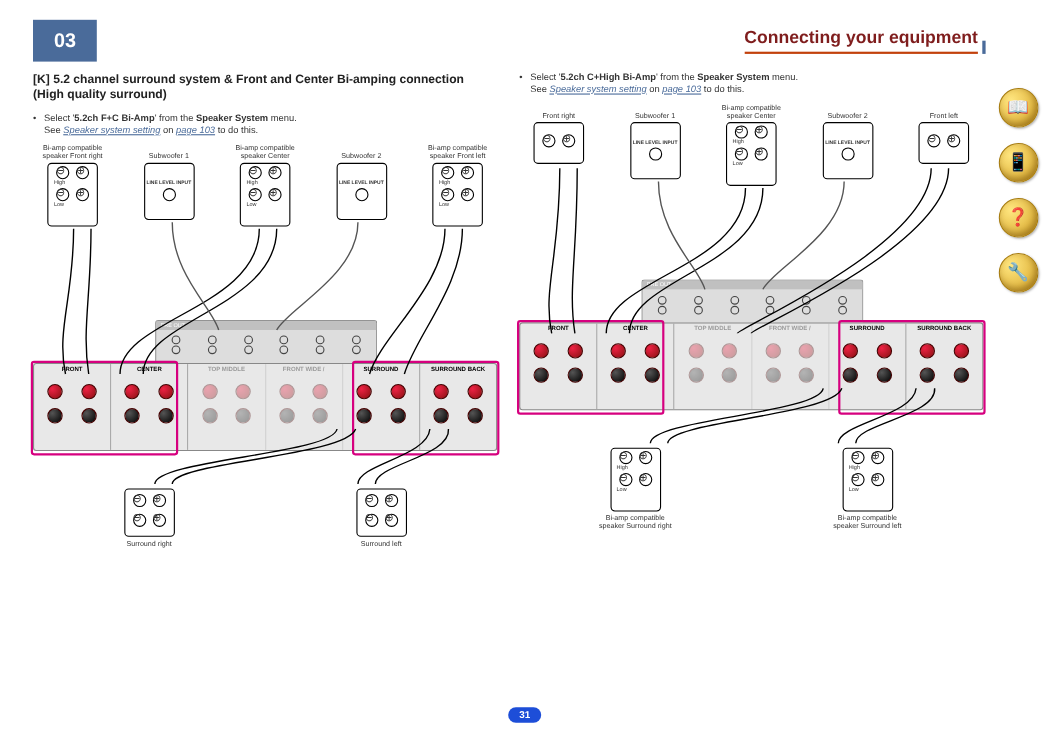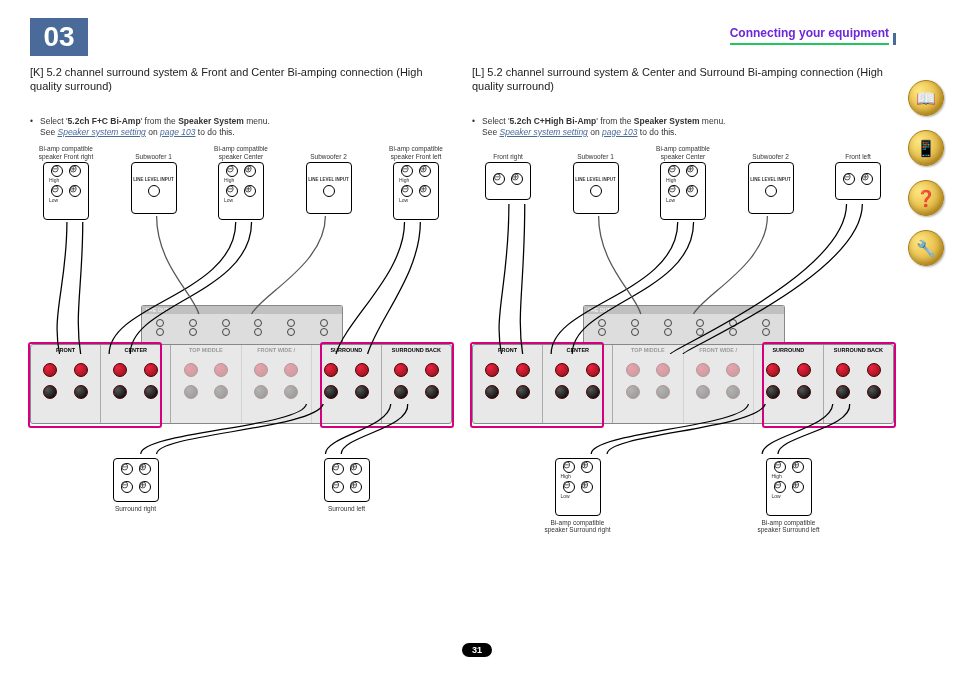"03" .chapter-badge { font-size: 28px -> 18px }
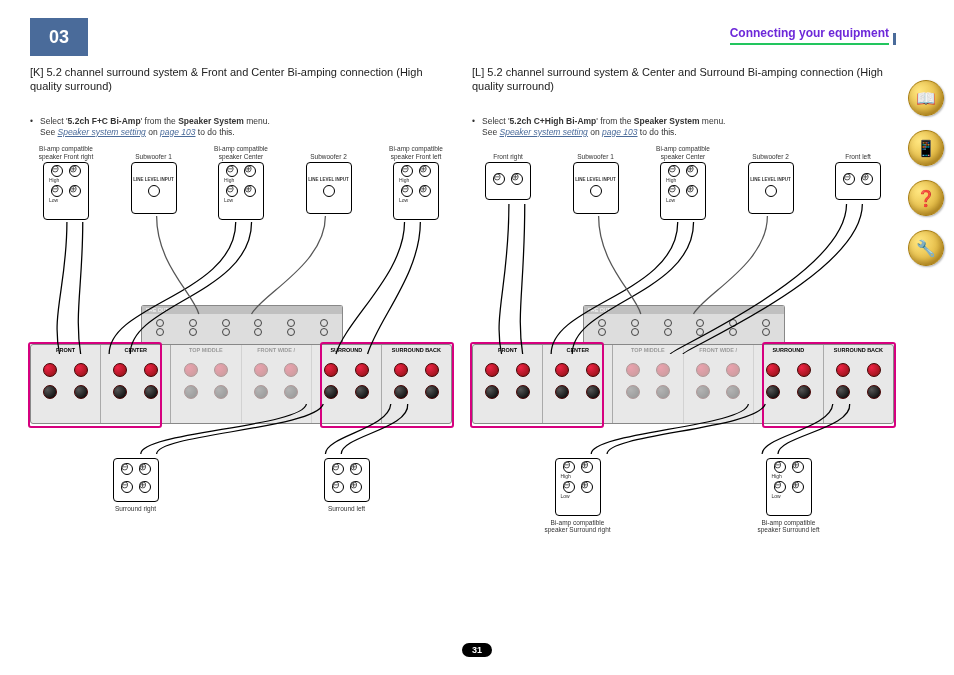"Connecting your equipment" .section-title { border-bottom: 2px solid #22c55e -> 2px solid #c2410c; color: #6d28d9 -> #7f1d1d; font-size: 12px -> 16px }
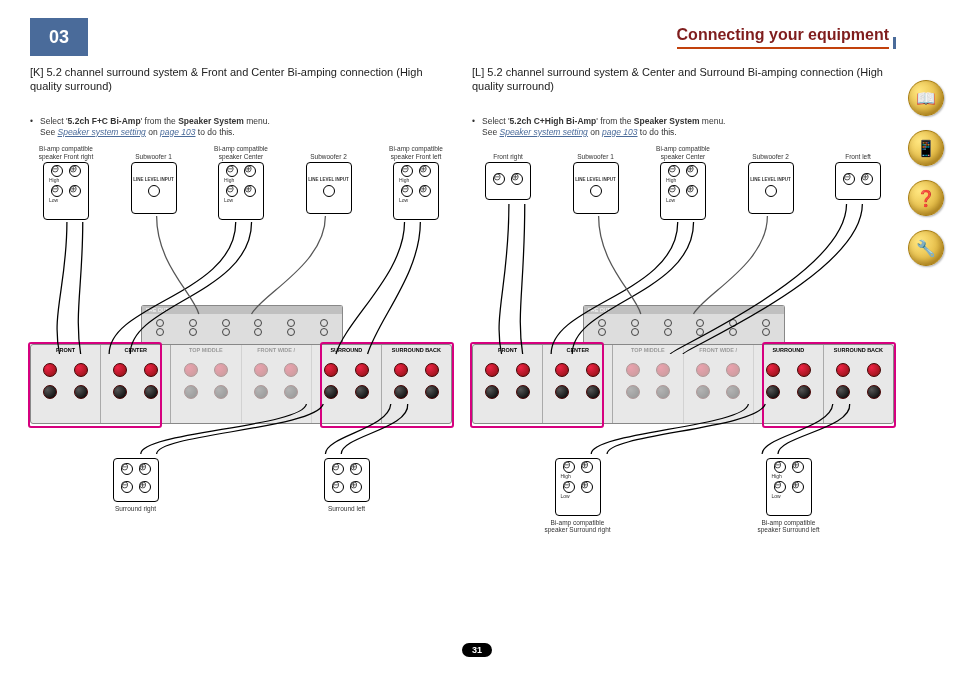"[K] 5.2 channel surround system" .col h2 { font-weight: normal -> bold; margin: 0 0 22px 0 -> 0 0 8px 0 }
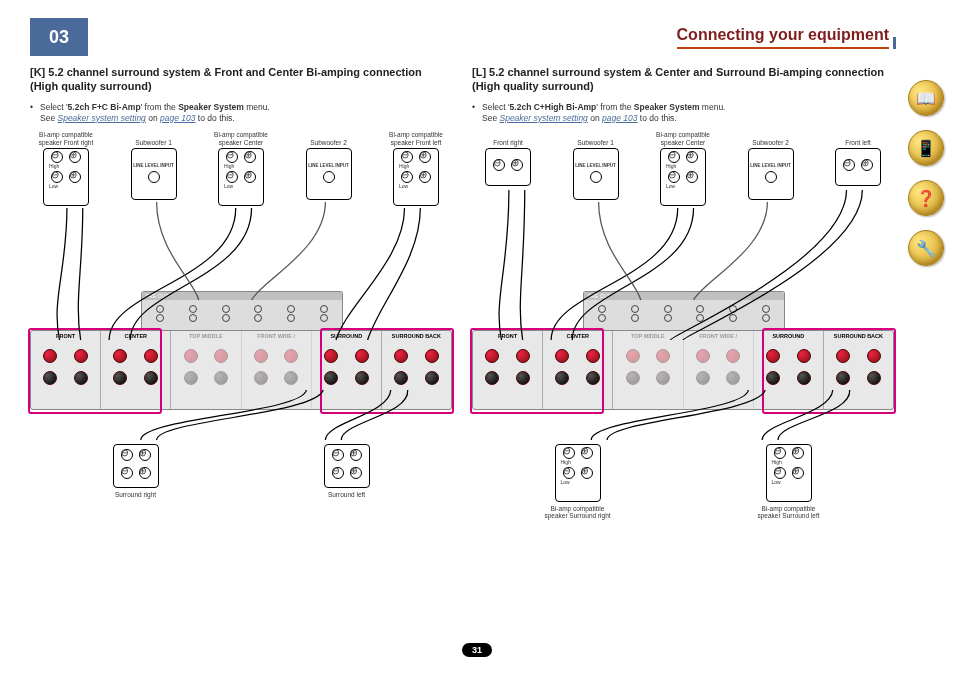"[L] 5.2 channel surround system" h2 { html: <h2>[L] 5.2 channel surround system &amp; Center and Surround Bi-amping connection (High quality surround)</h2> -> none }
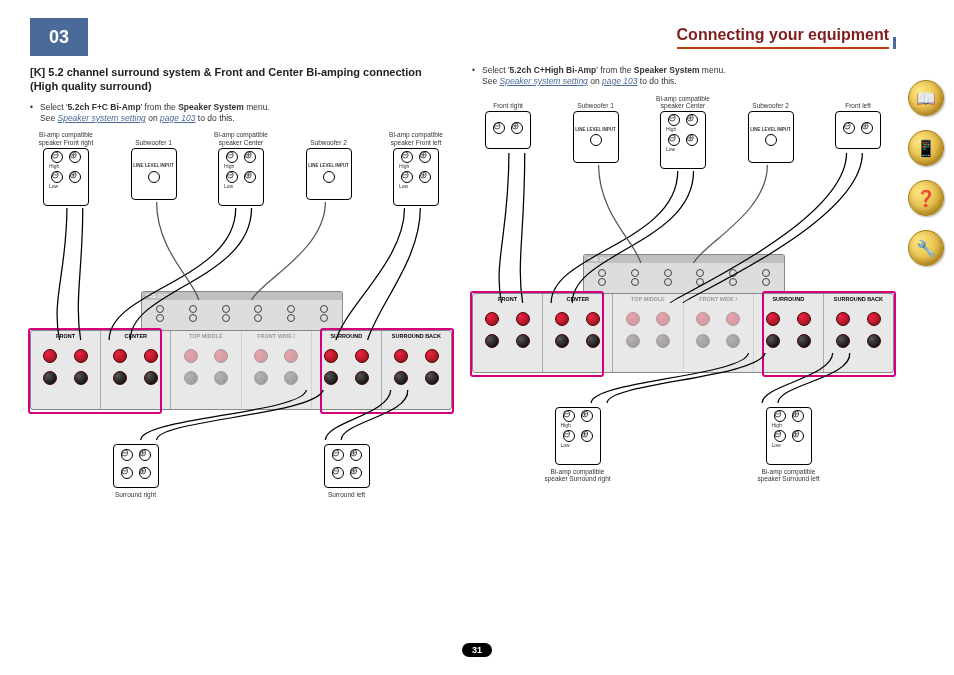"31" .page-num { background: #000000 -> #1d4ed8 }
